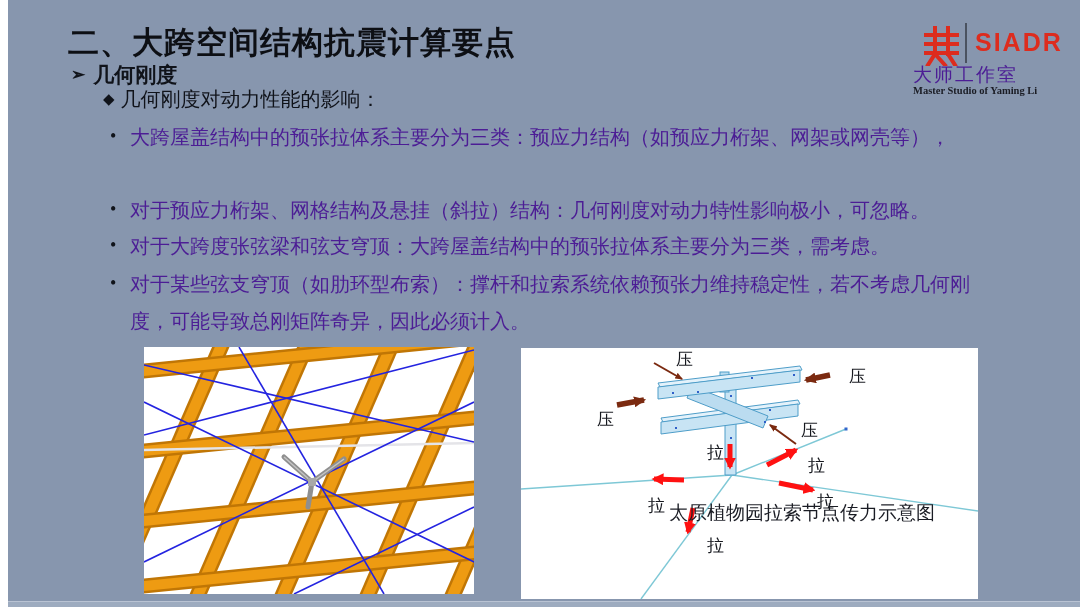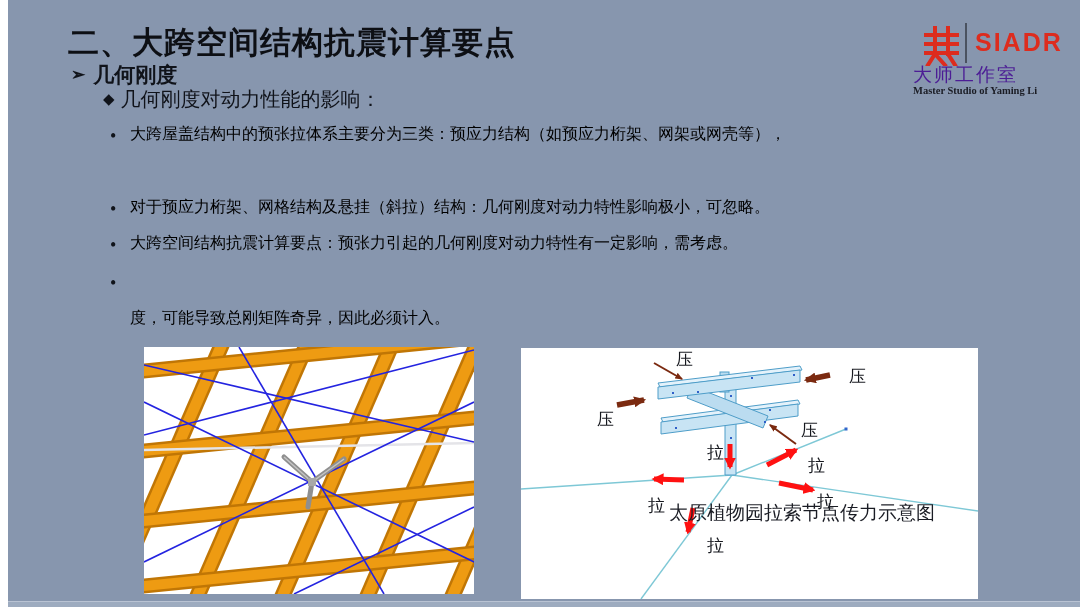"大跨屋盖结构中的预张拉体系主要分为三类：预应力结构（如预应力桁架、网架或网壳等）" .bline { color: #000000 -> #4c1d95; font-size: 16px -> 20px }
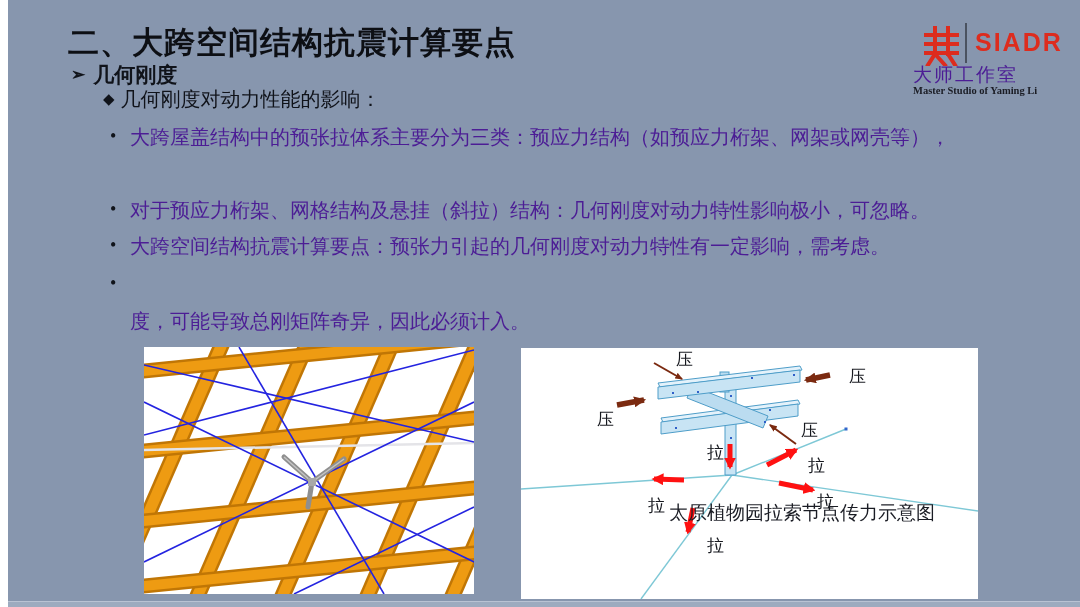"大跨空间结构抗震计算要点：预张力引起的几何刚度对动力特性有一定影响，需考虑。" div.bline { text: 大跨空间结构抗震计算要点：预张力引起的几何刚度对动力特性有一定影响 -> 对于大跨度张弦梁和弦支穹顶：大跨屋盖结构中的预张拉体系主要分为三类 }
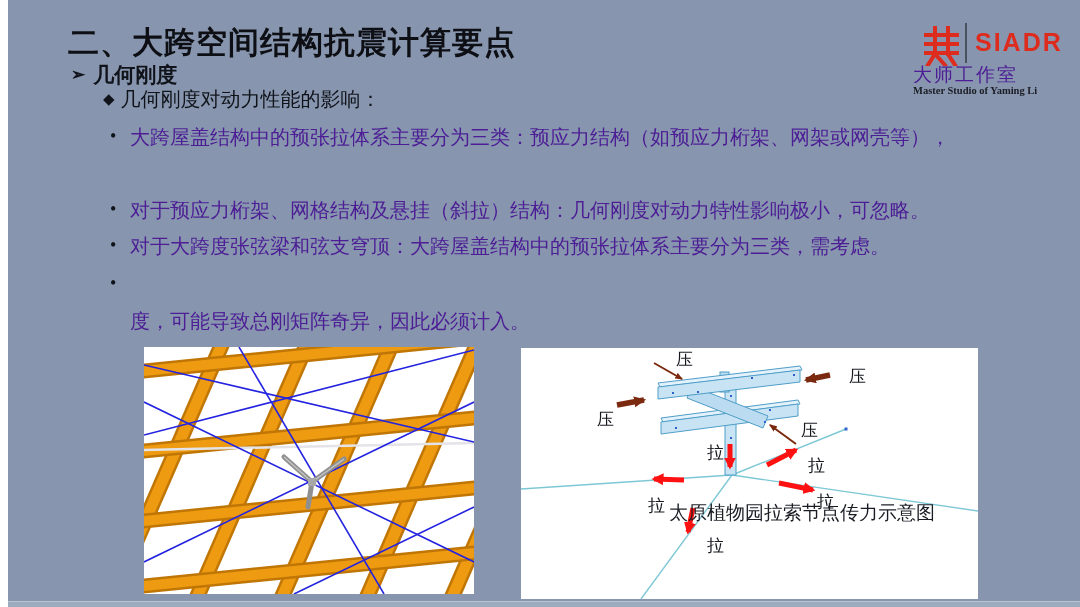"对于某些弦支穹顶（如肋环型布索）：撑杆和拉索系统依赖预张力维持稳定性，若不考虑几" div.bline { html: none -> <div>对于某些弦支穹顶（如肋环型布索）：撑杆和拉索系统依赖预张力维持稳定性，若不考虑几何刚</div> }
